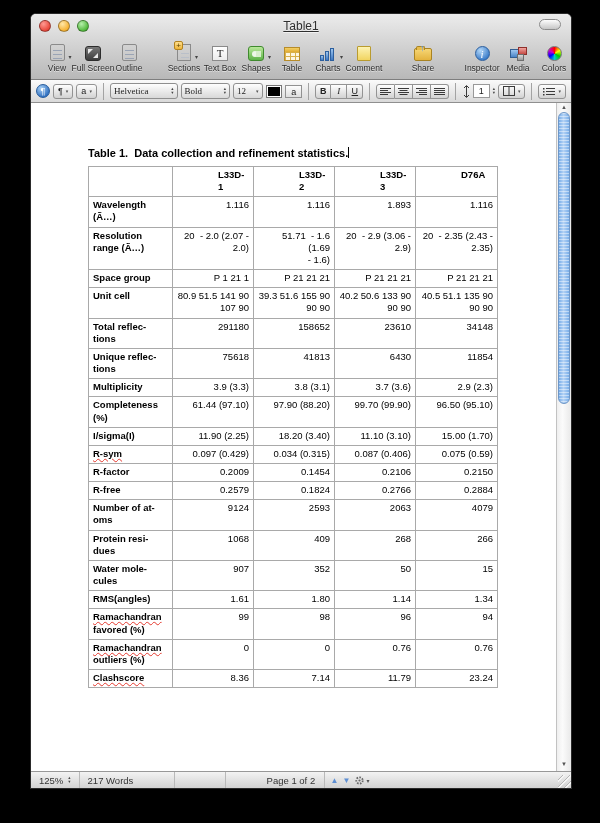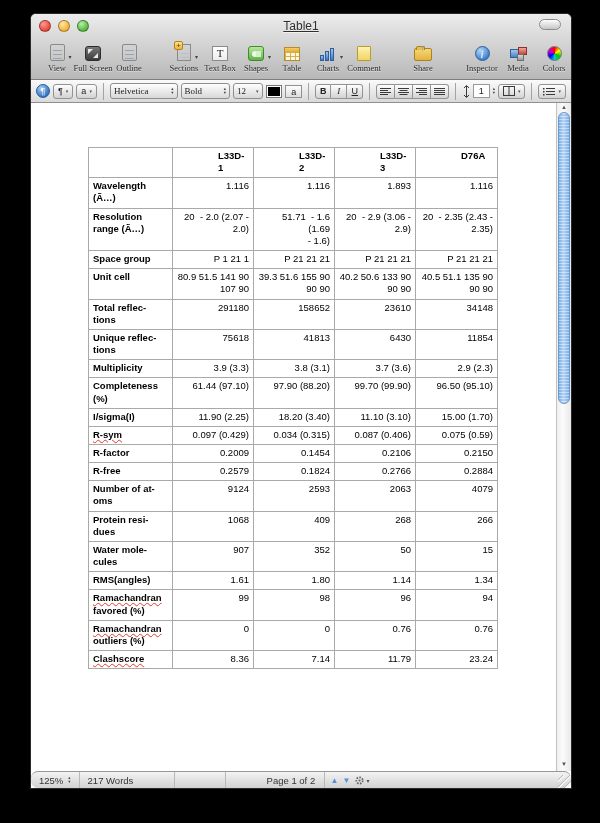"View" .tb-label { font-family: Liberation Serif, serif -> none }
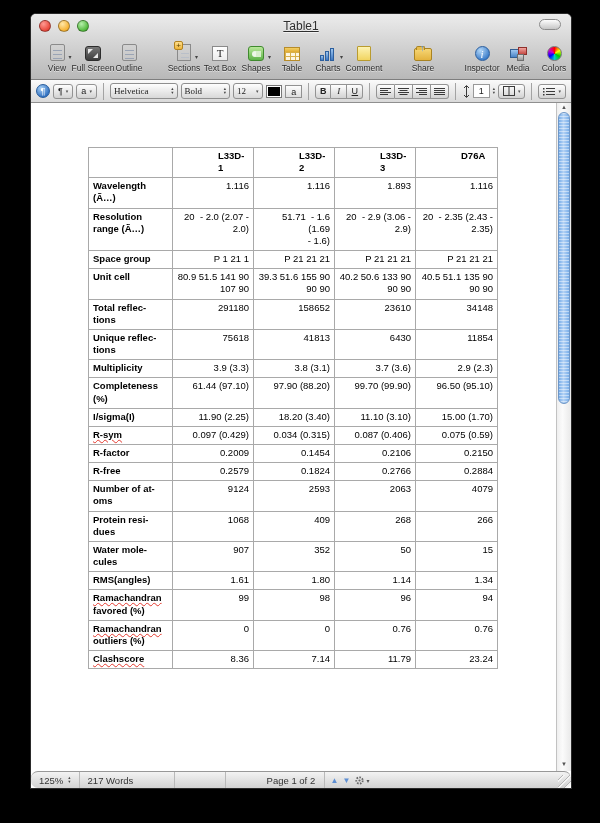"Table 1. Data collection and" div.doc-title { html: none -> <div><span>Table 1. Data collection and refinement statistics.</span><span></span></div> }
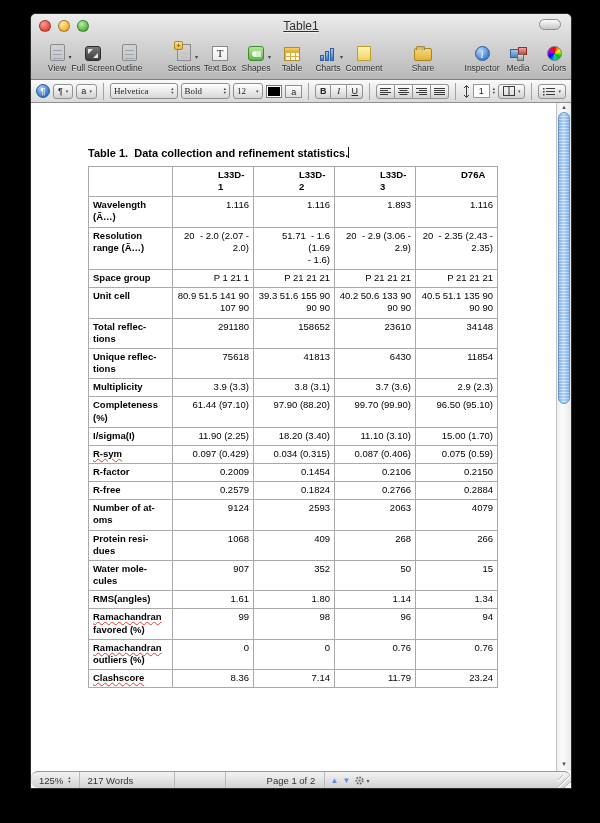"125%" .status-bar { border-radius: 7px -> none }
